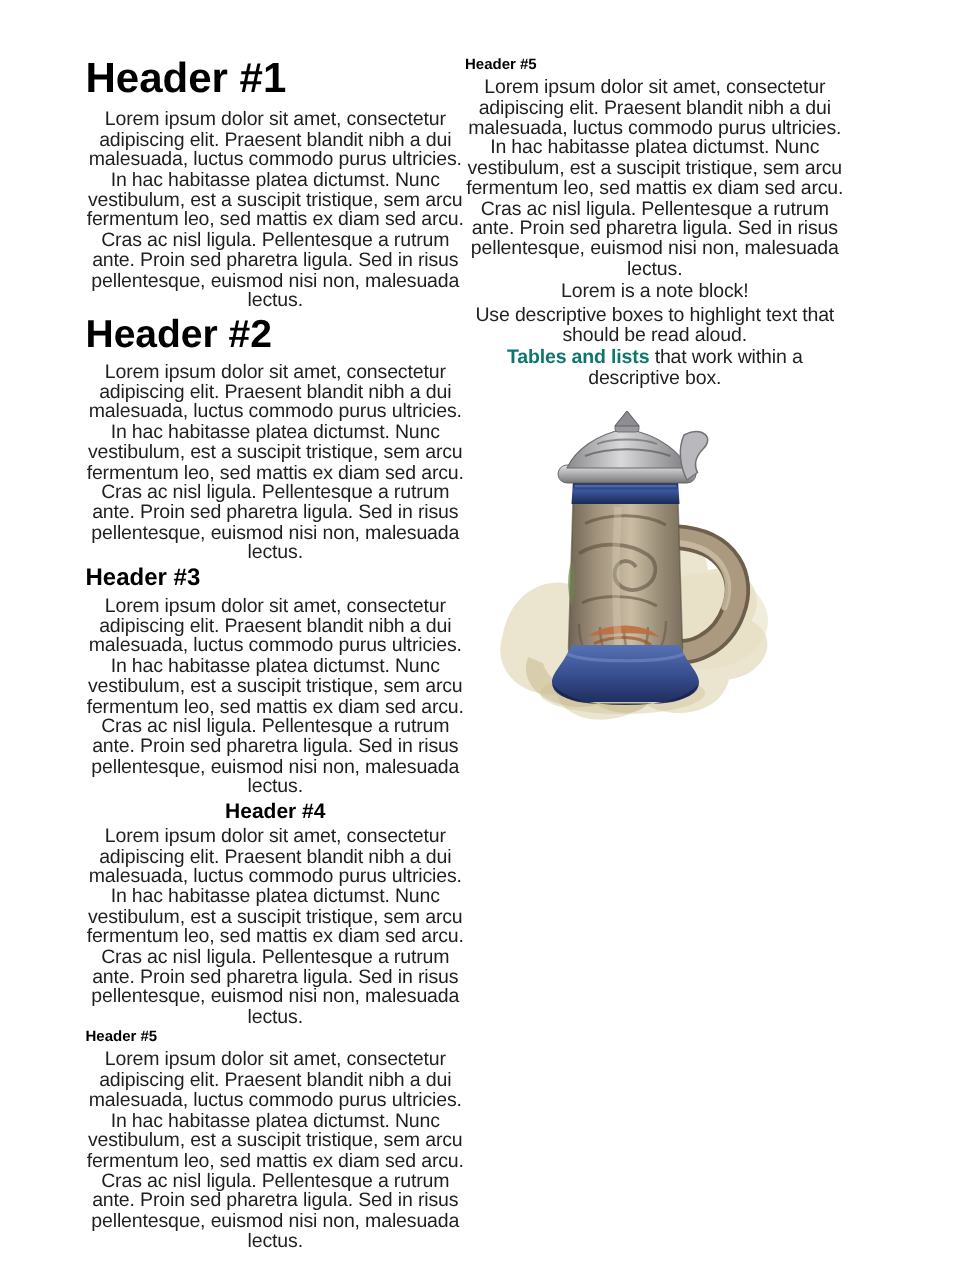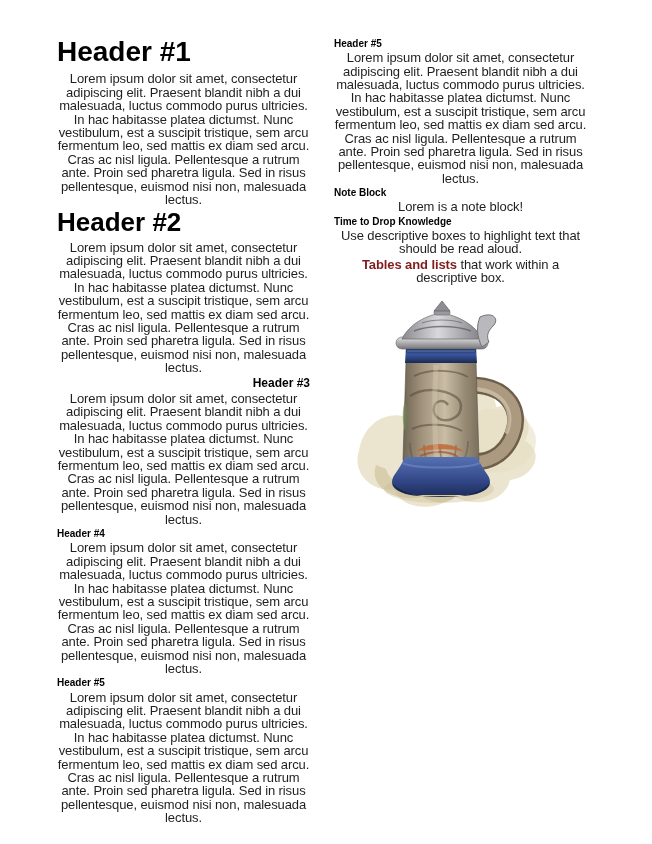"Header #1" .page { gap: 24px -> none }
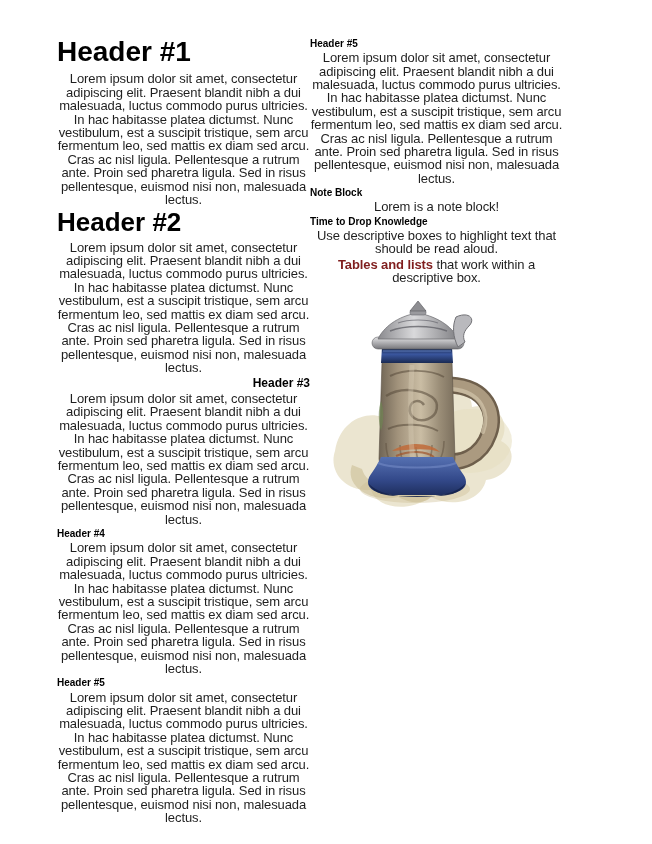"Note Block" h5 { html: <h5>Note Block</h5> -> none }
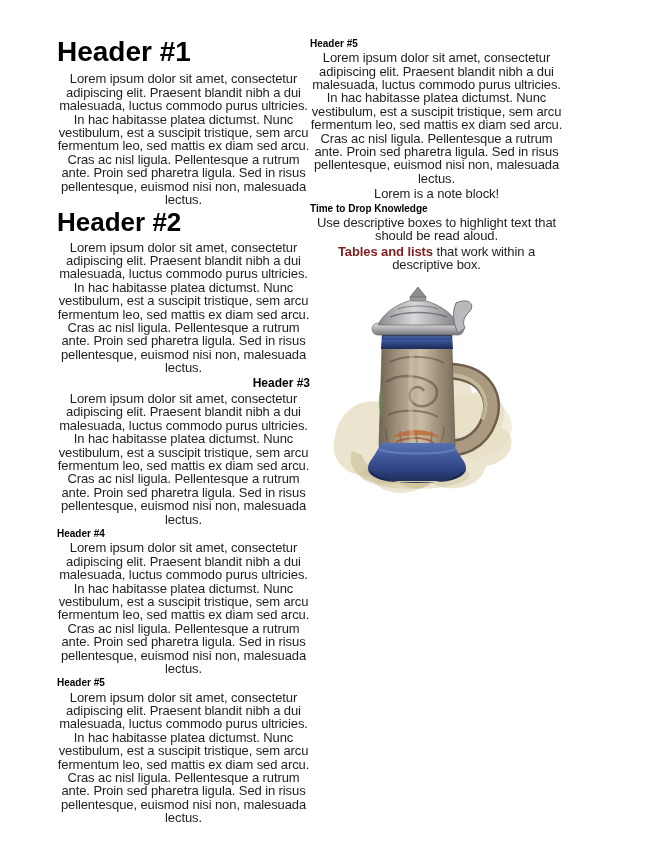"Time to Drop Knowledge" h5 { html: <h5>Time to Drop Knowledge</h5> -> none }
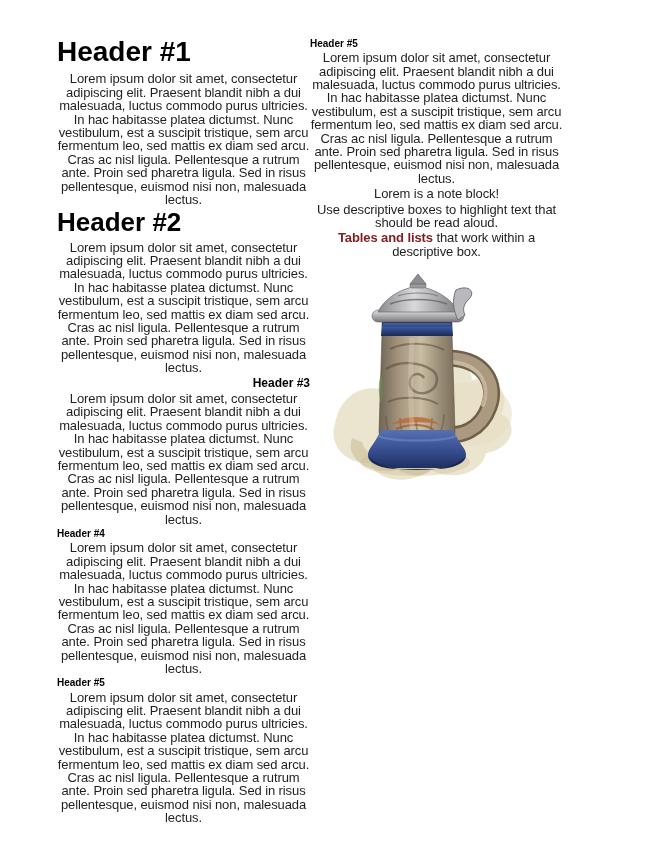"Tables and lists" p strong { color: #7f1d1d -> #0f766e }
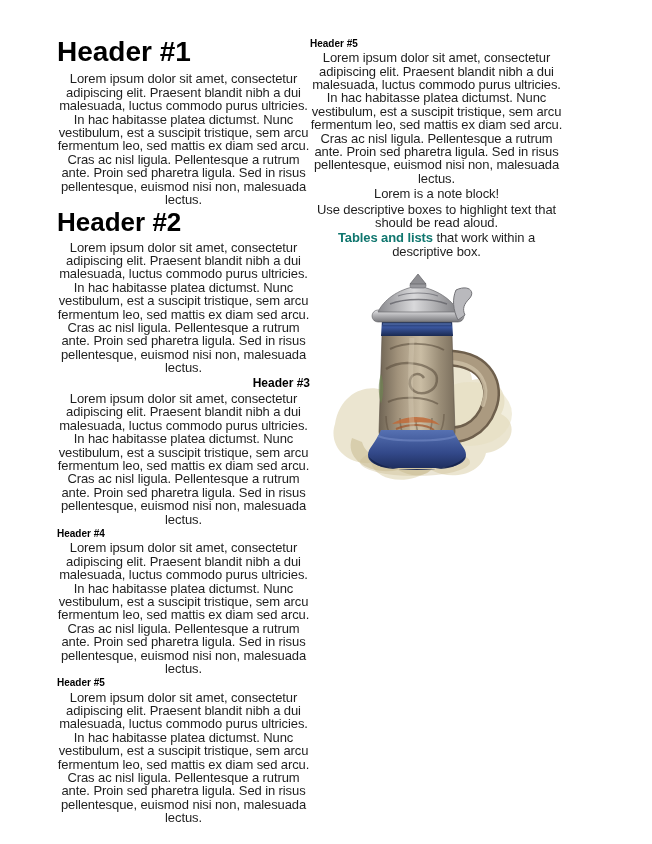"Header #3" h3 { font-size: 12px -> 16px; text-align: right -> none }
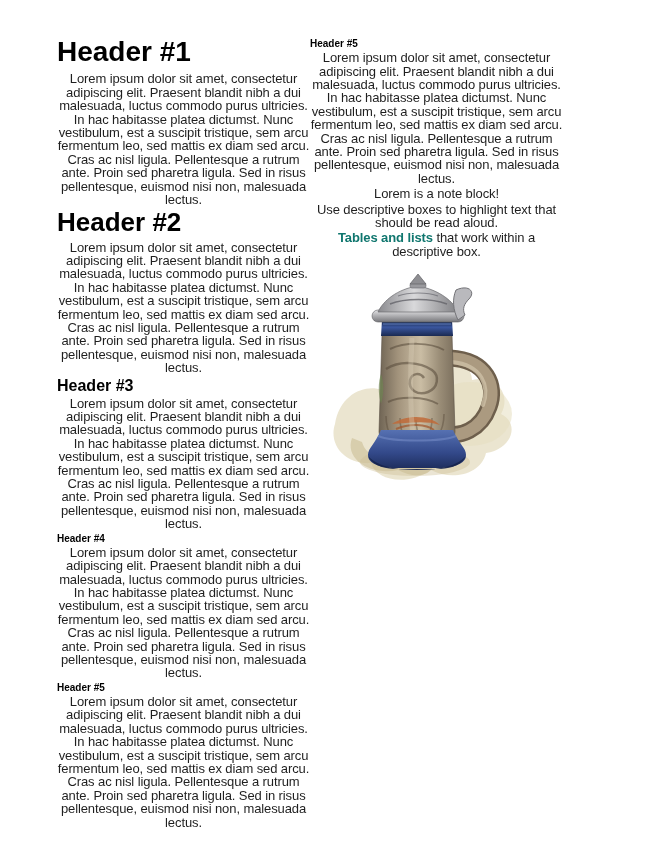"Header #4" h4 { font-size: 10px -> 14px; text-align: none -> center }
